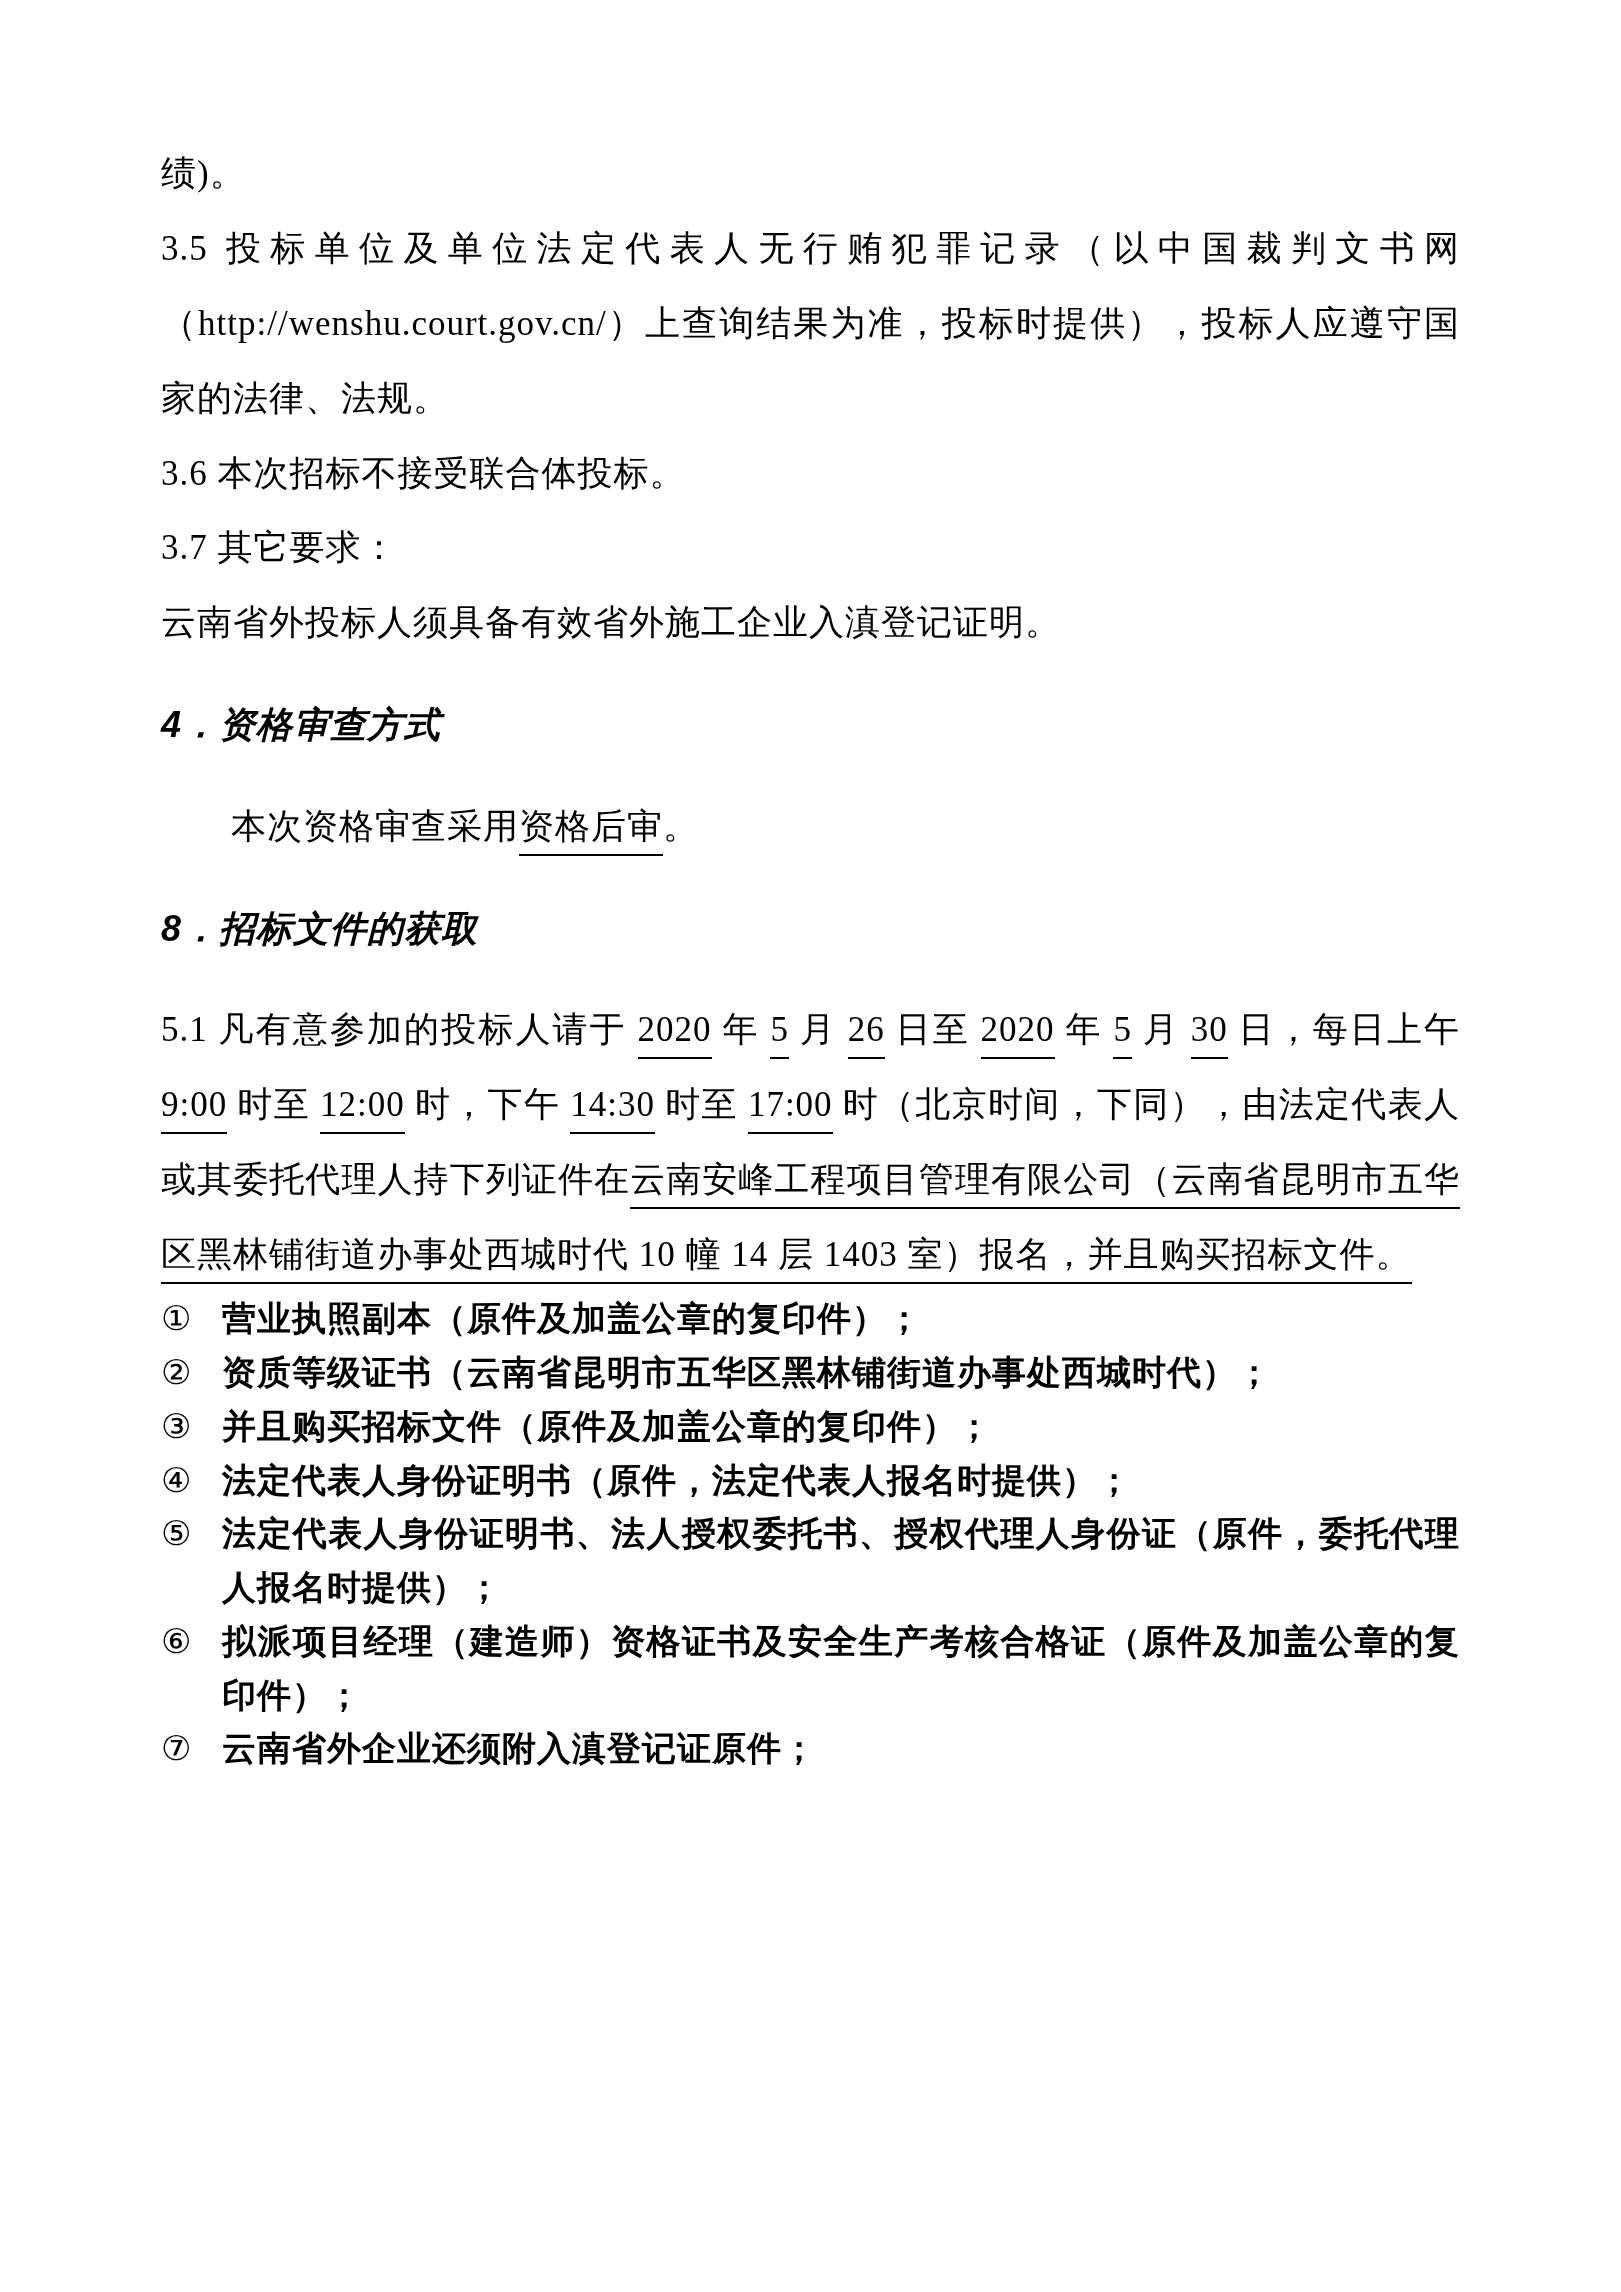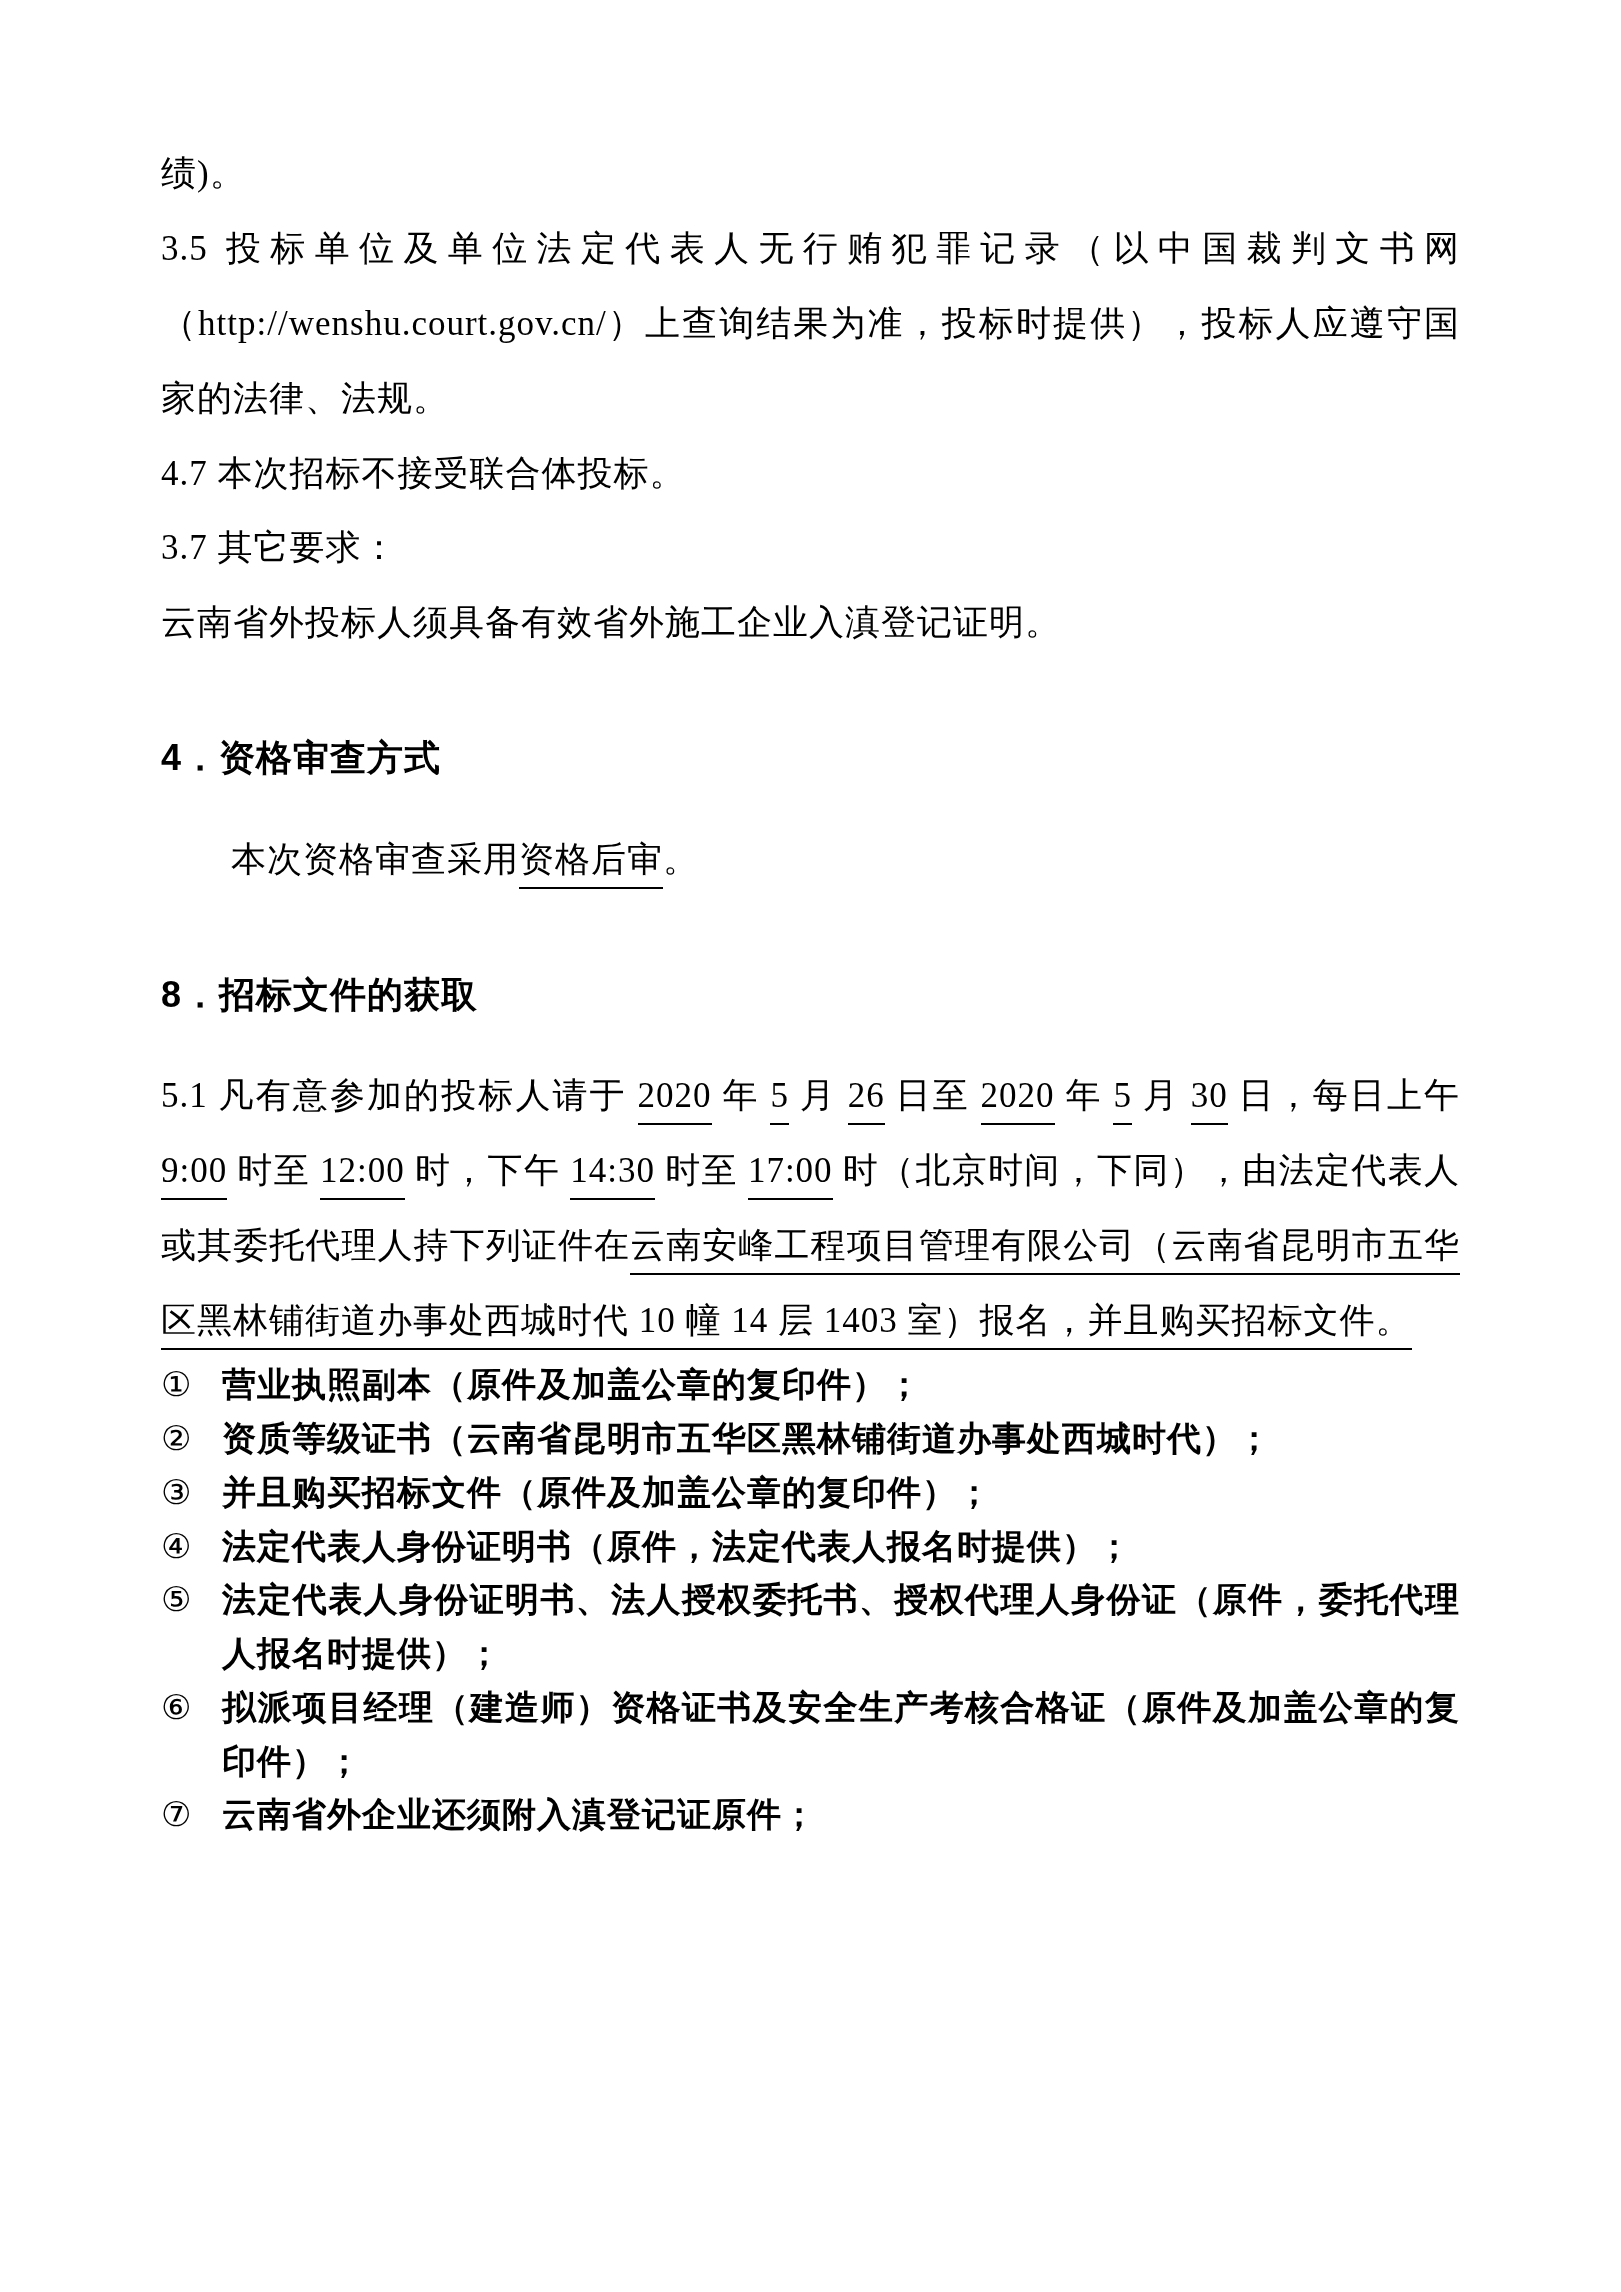"4.7 本次招标不接受联合体投标。" span { text: 4.7 -> 3.6 }
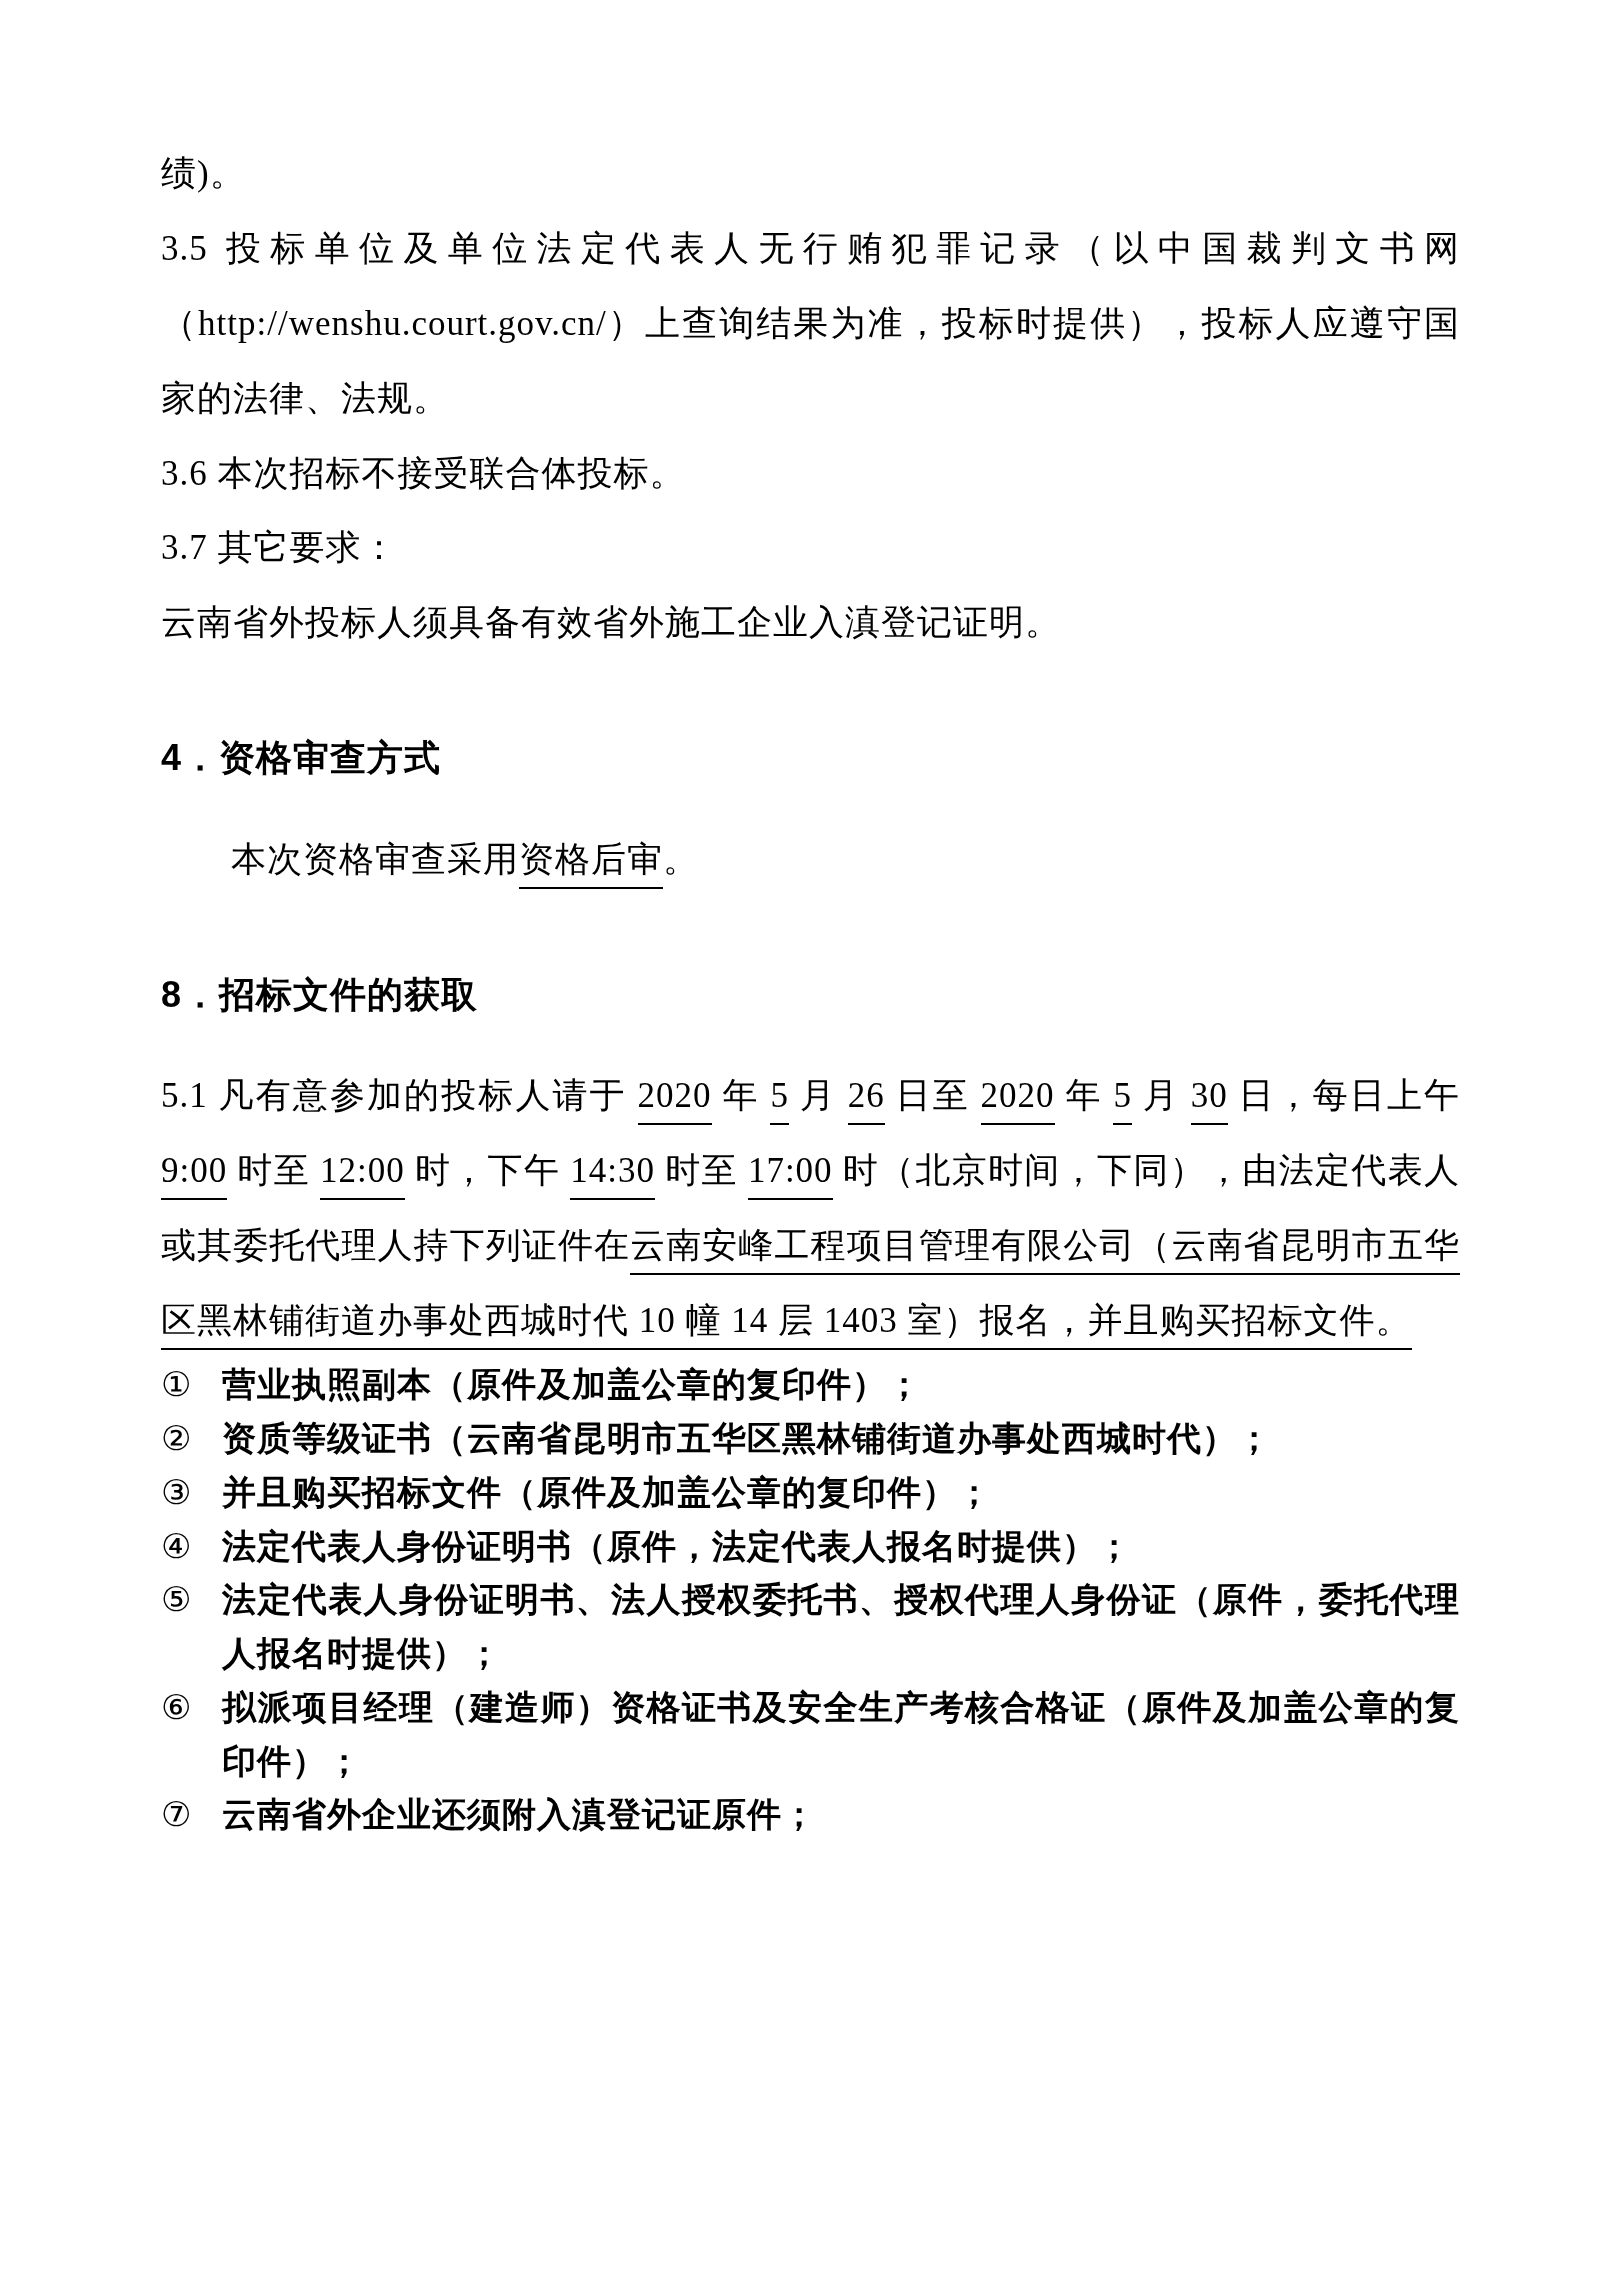"4．资格审查方式" .heading { font-style: none -> italic; margin: 72px 0 39px 0 -> 39px 0 39px 0 }
